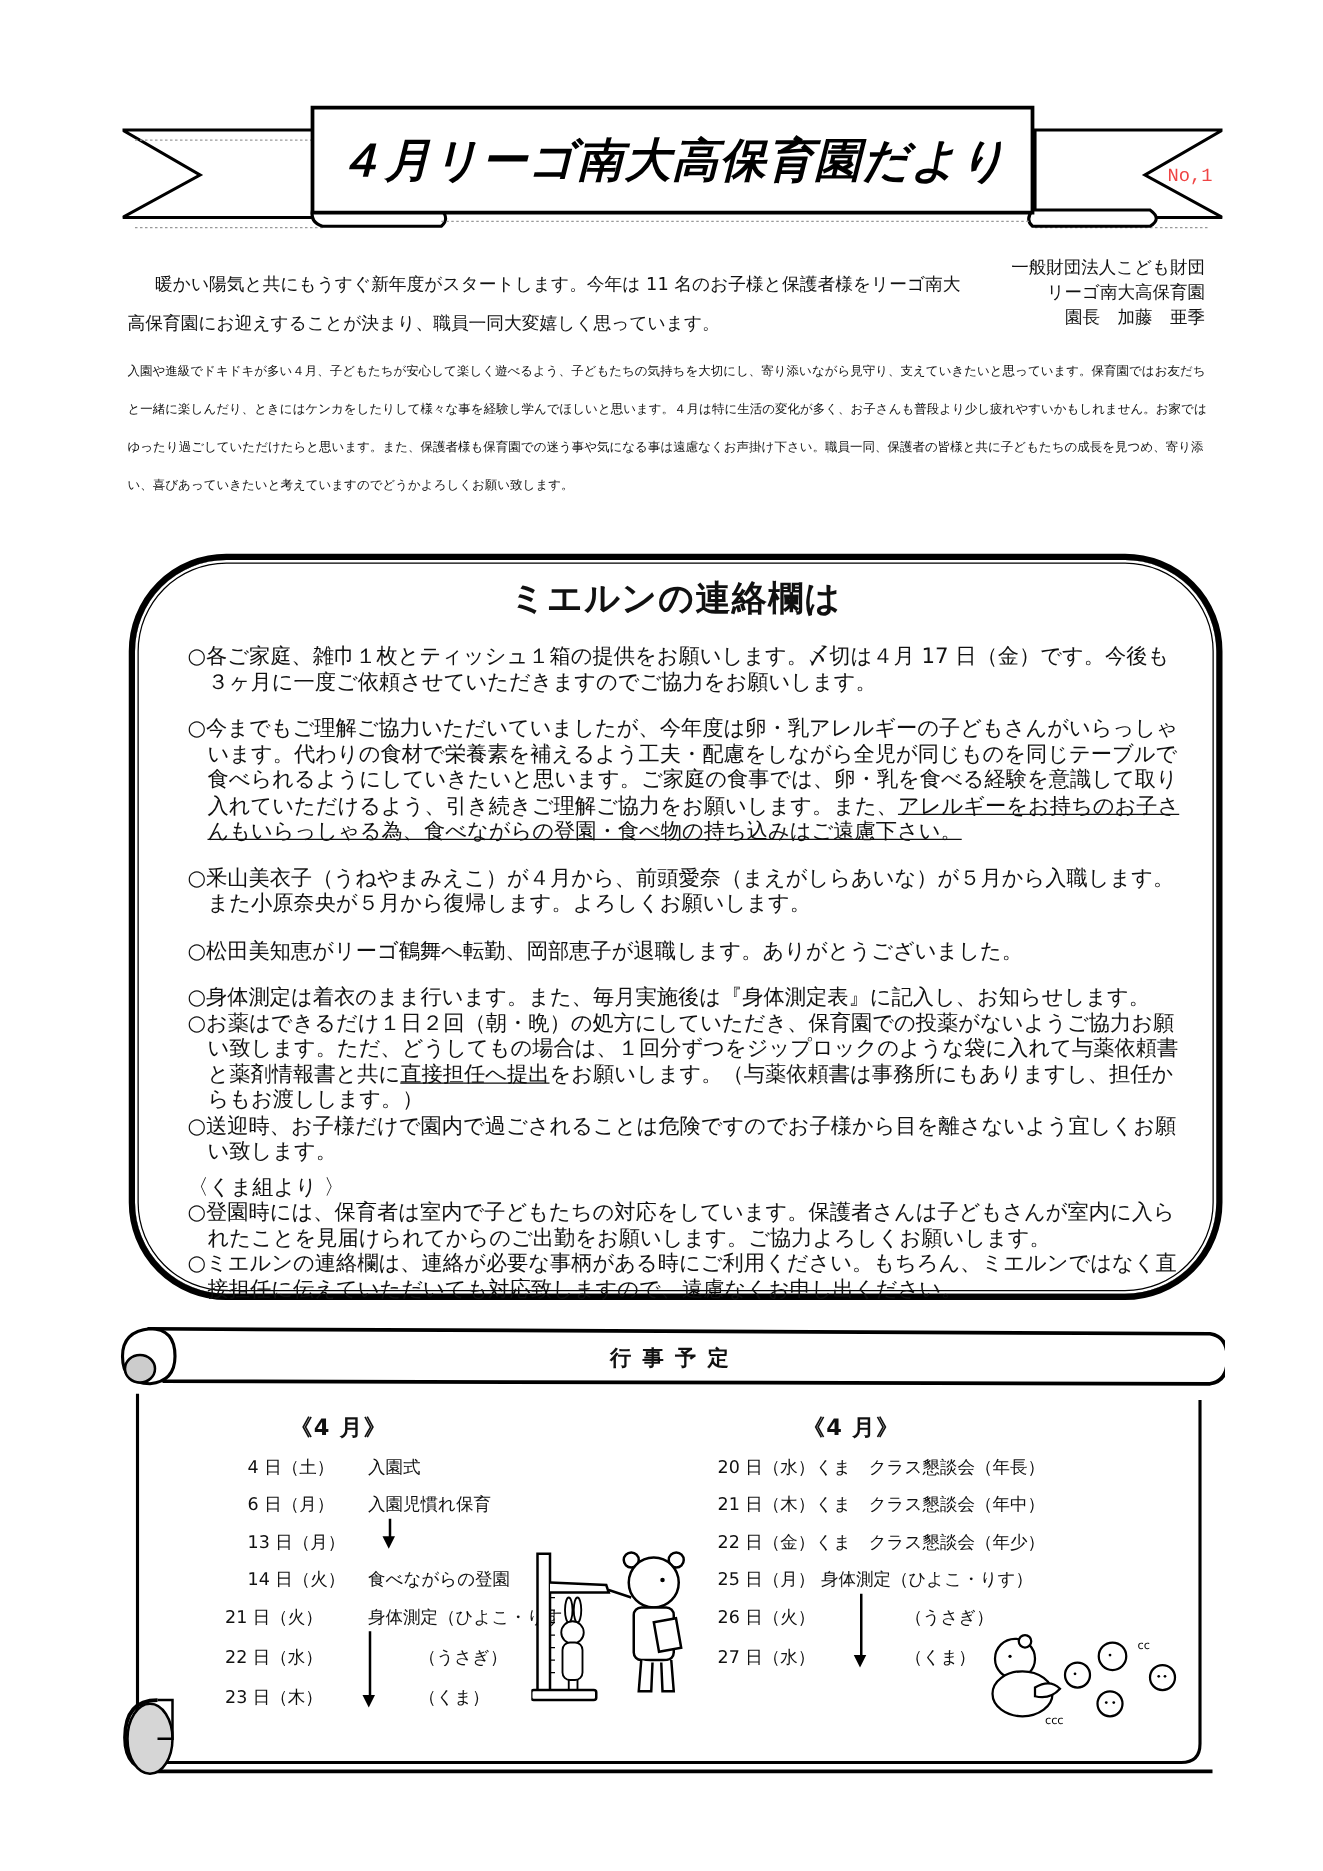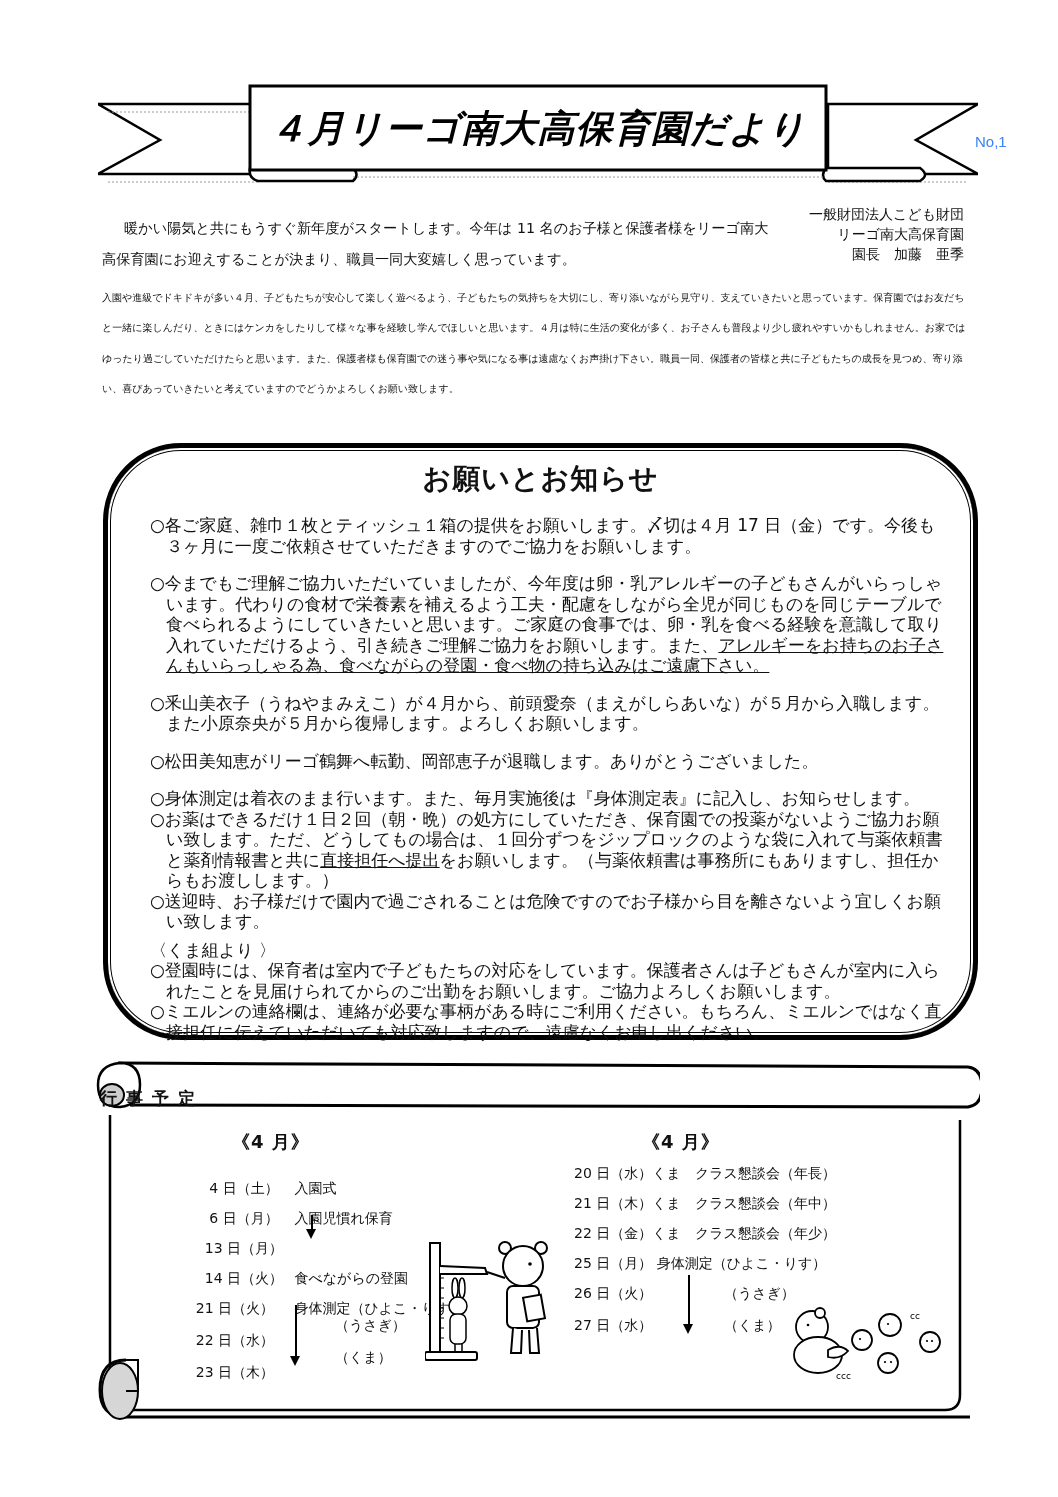"No,1" .issue-no { color: #3b82f6 -> #ef4444; font-family: Liberation Sans, sans-serif -> Liberation Mono, monospace; left: 975px -> 934px }
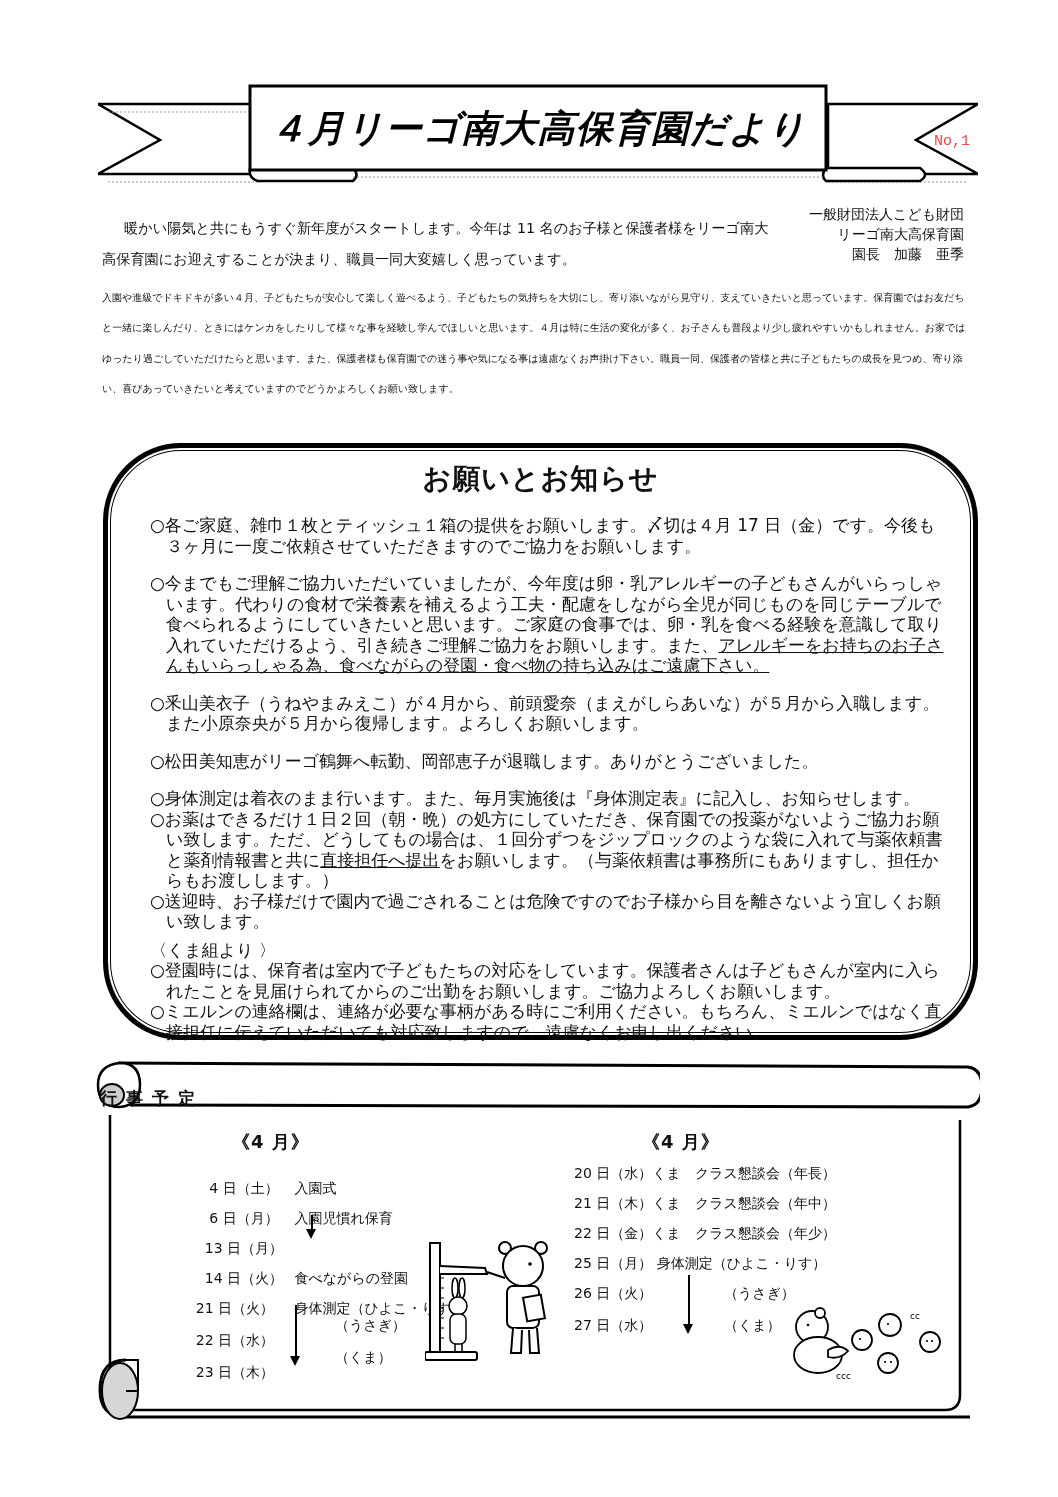"お願いとお知らせ" div.notice-title { text: お願いとお知らせ -> ミエルンの連絡欄は }
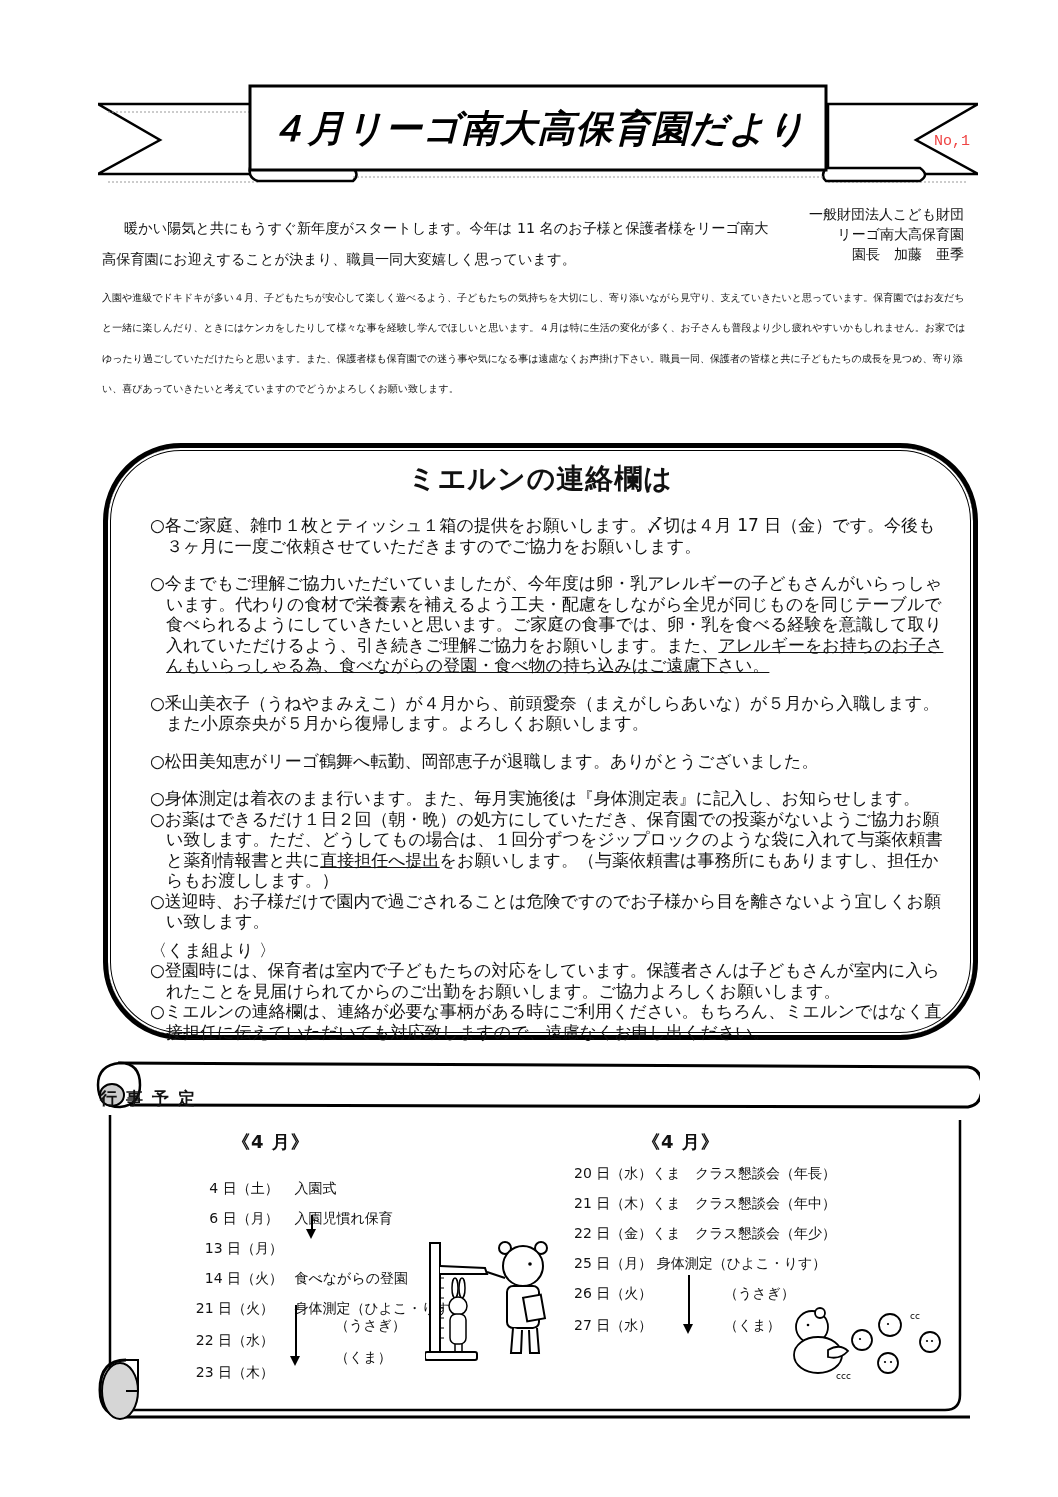"行事予定" .events-title { margin-top: 12px -> none; text-align: none -> center }
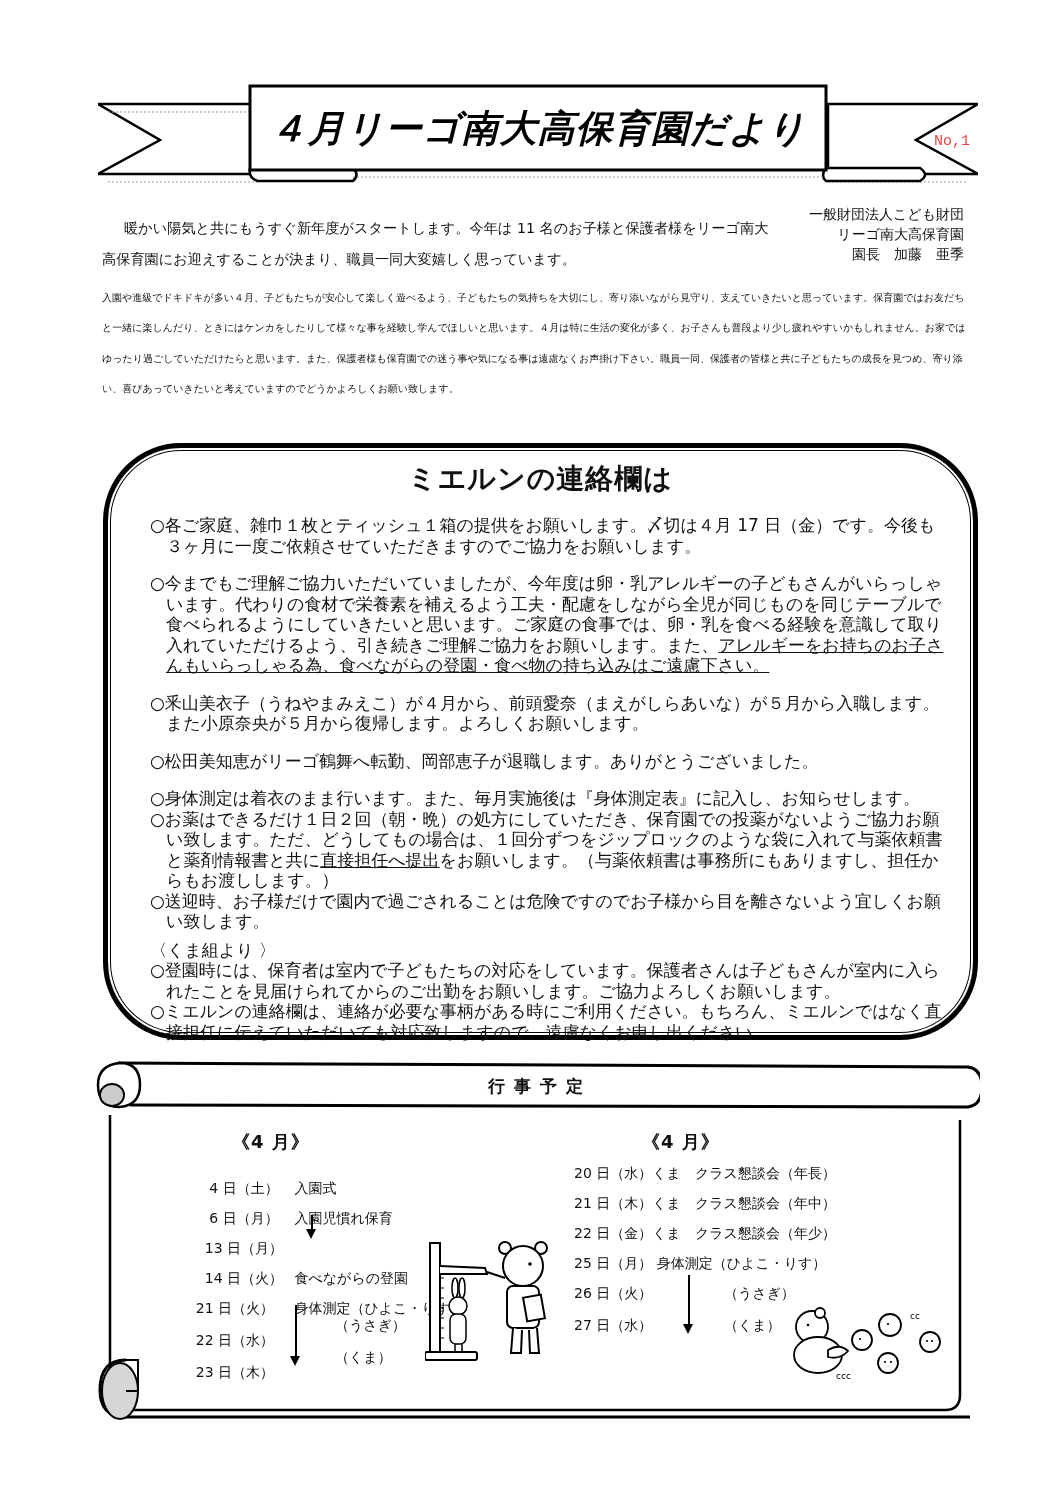"4 日（土）" .ev .d { margin-top: 15px -> none; text-align: center -> left }
